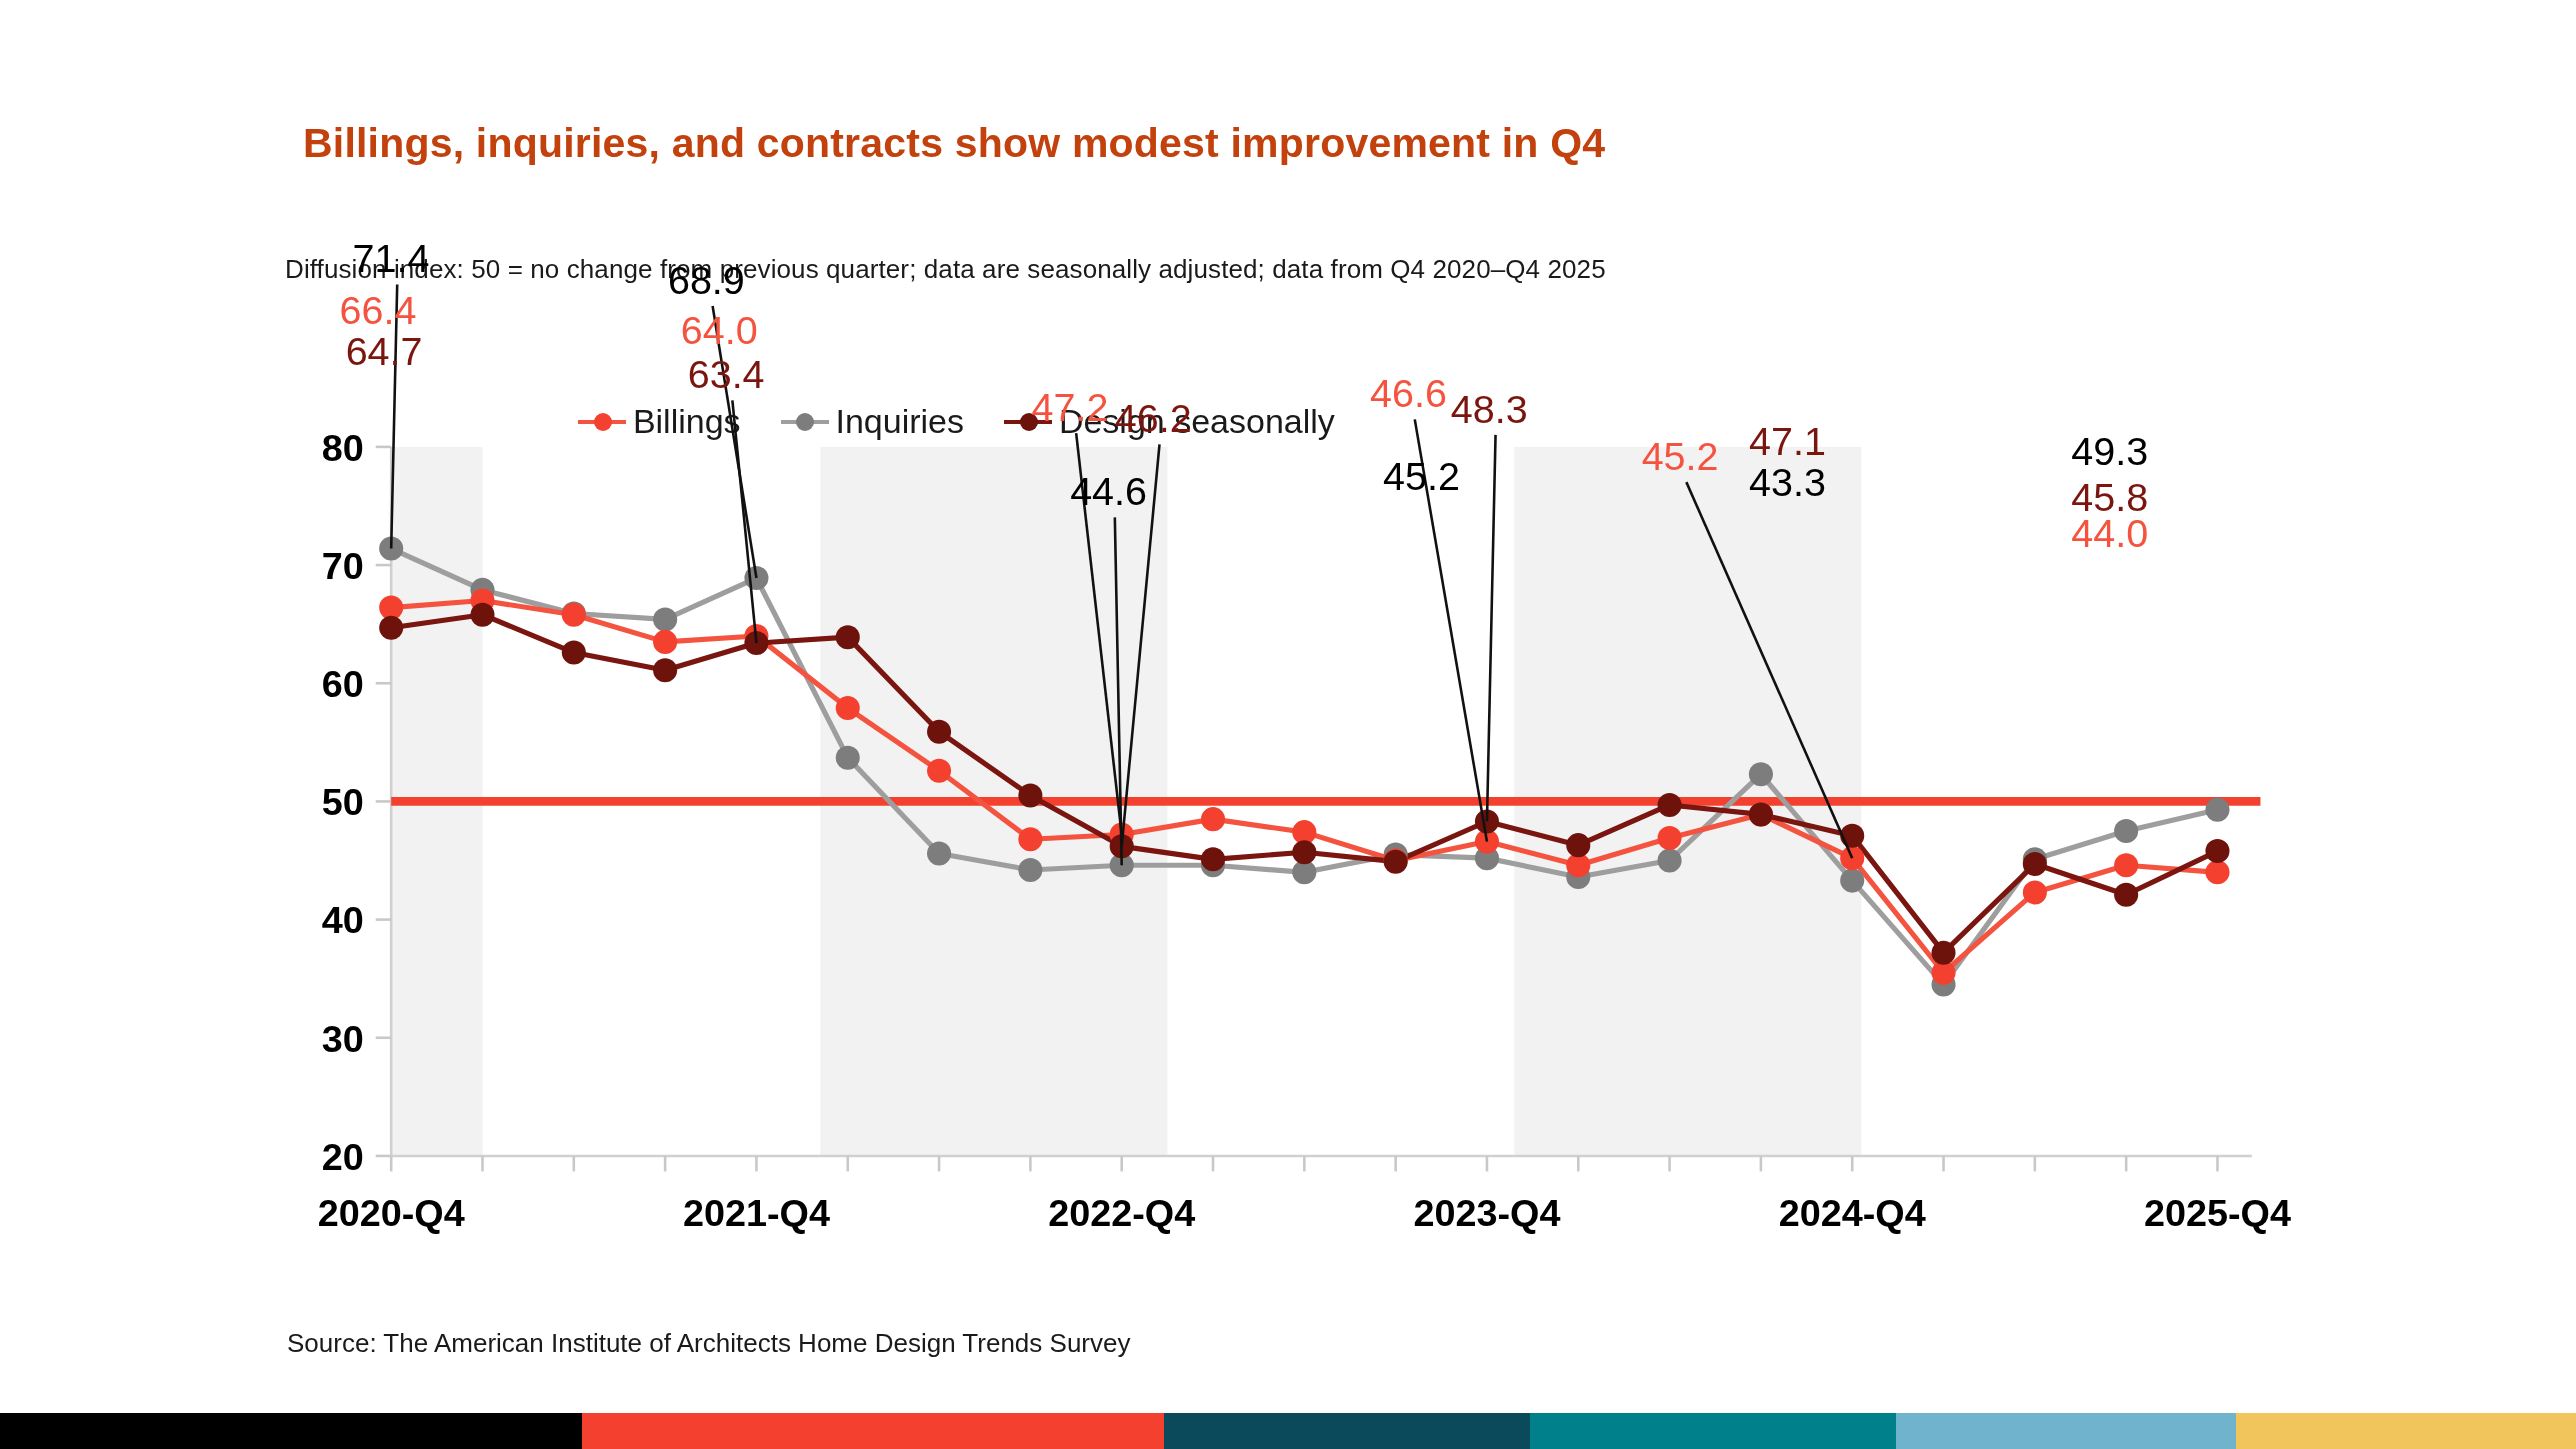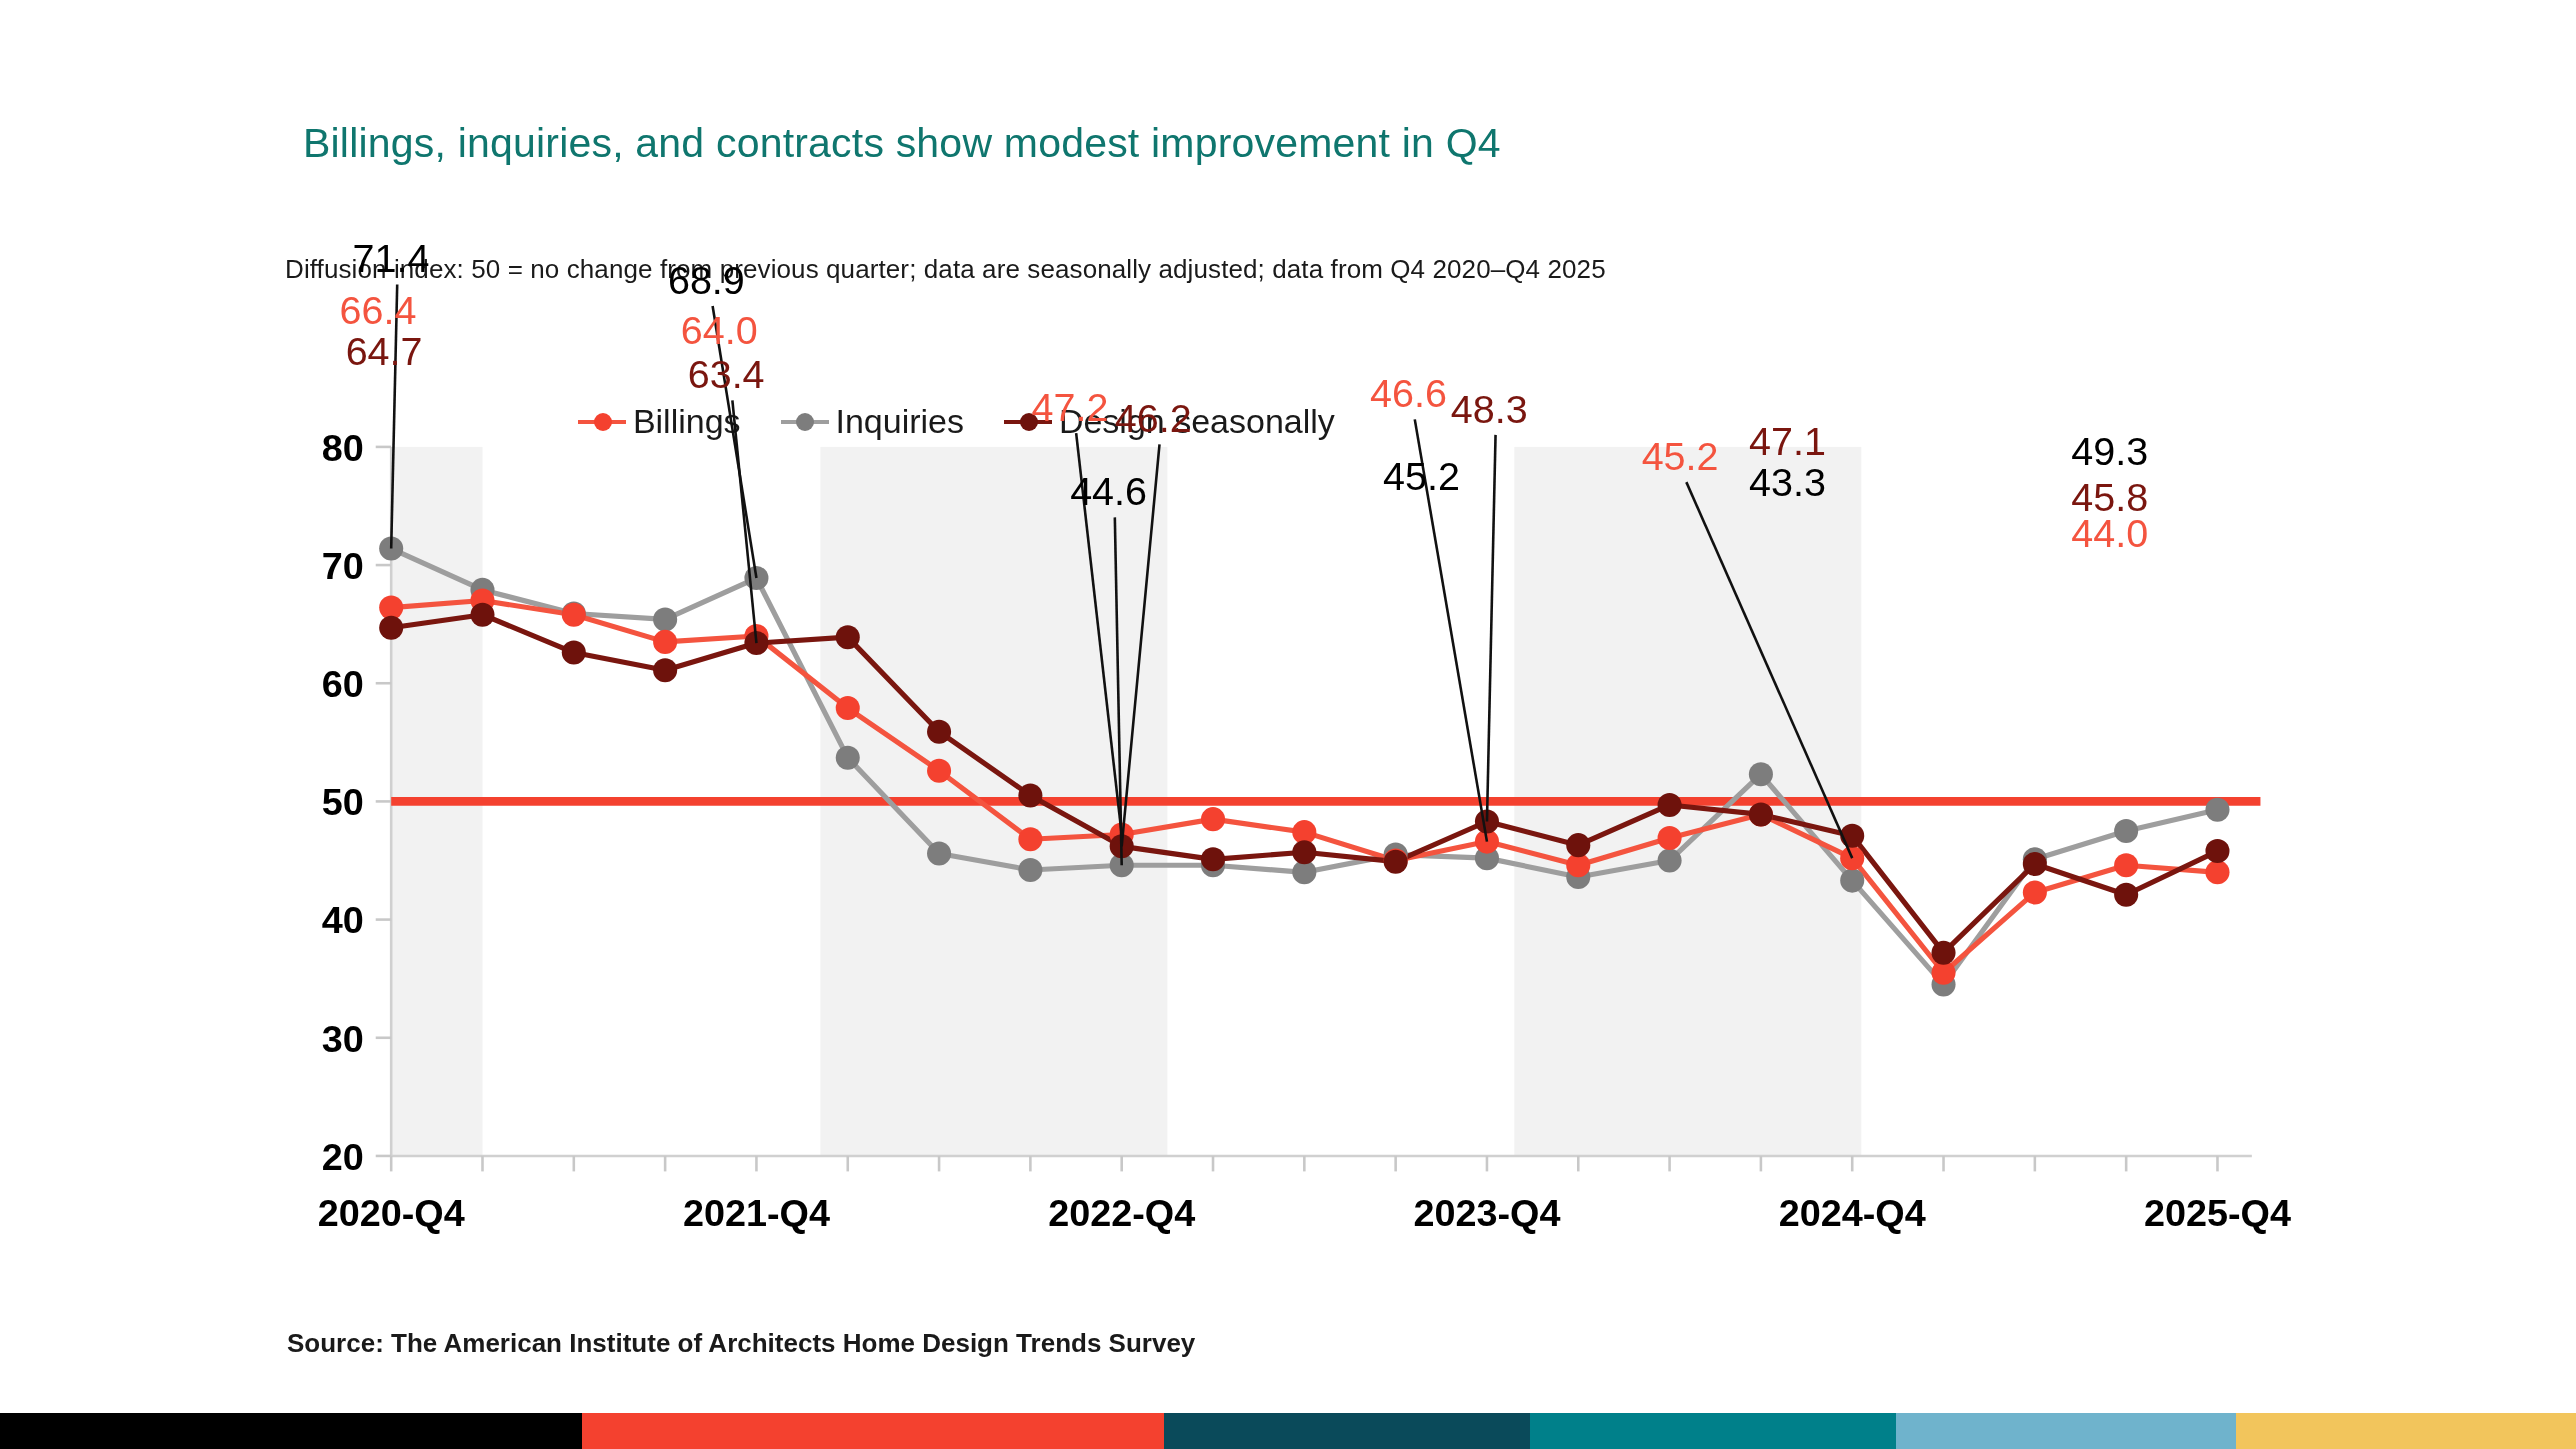"Billings, inquiries, and contracts show" #title { color: #0f766e -> #c2410c; font-weight: 400 -> 700 }
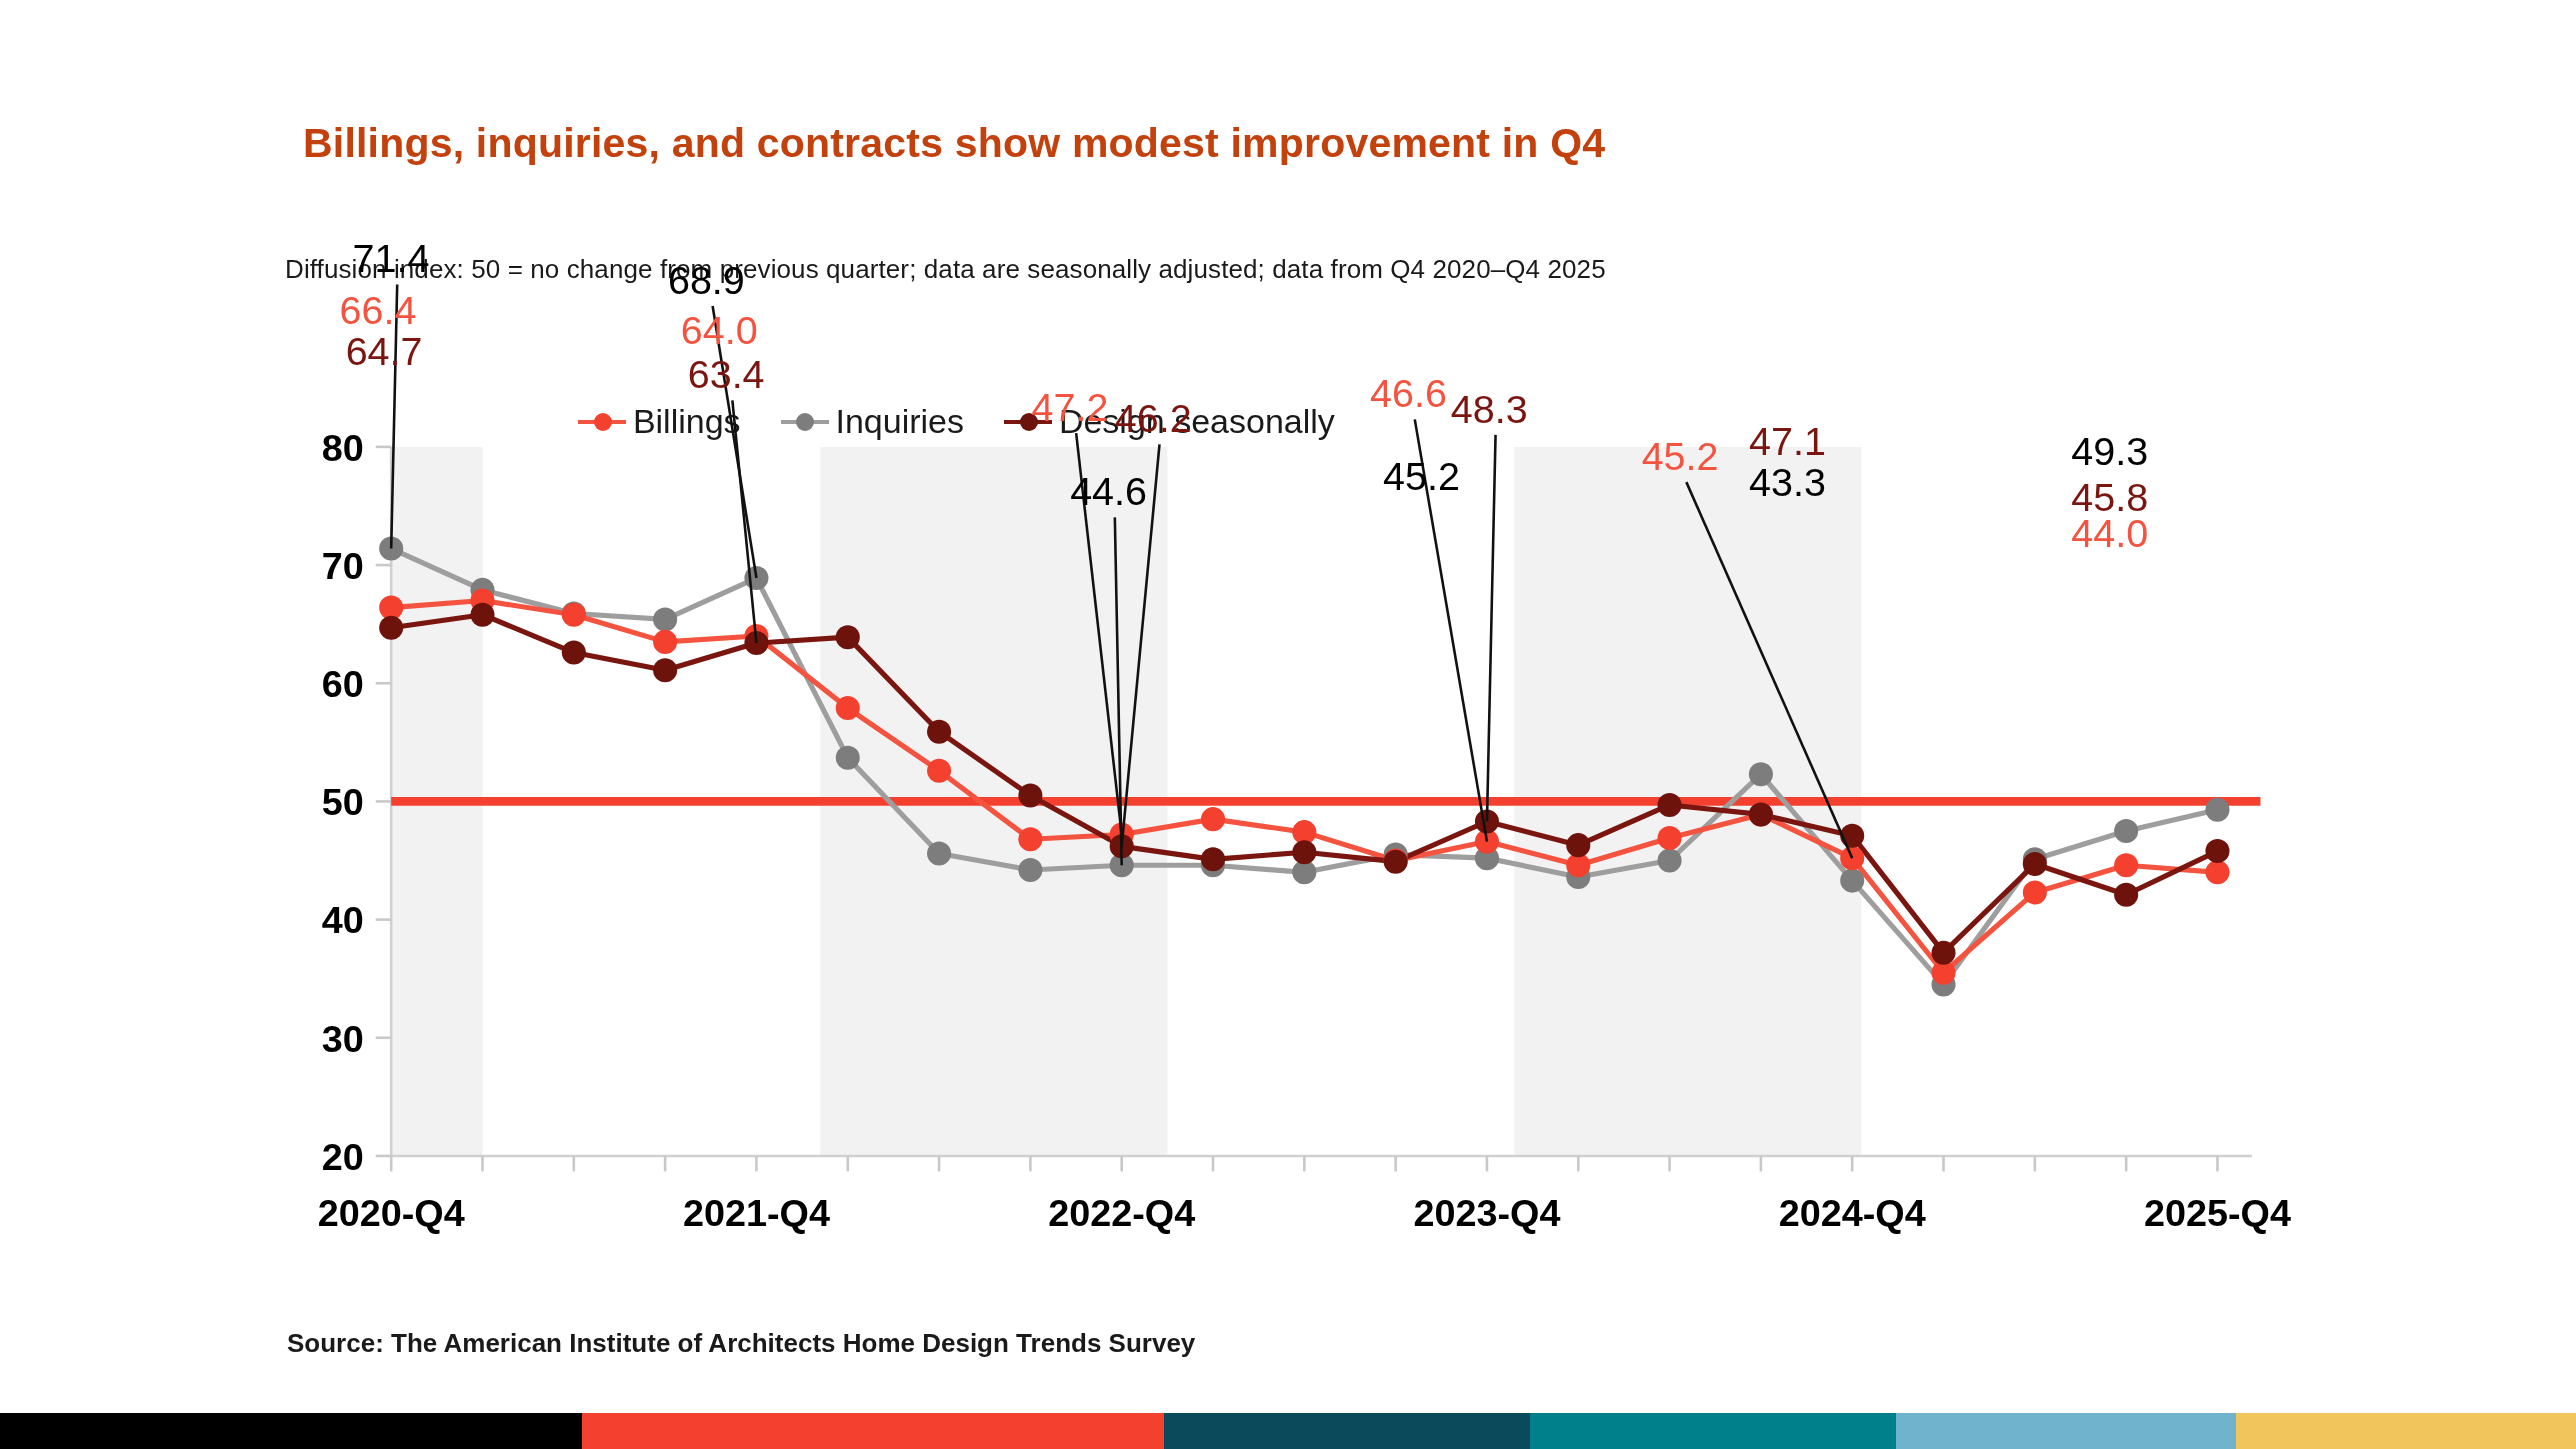"Source: The American Institute of" #source { font-weight: 700 -> 400 }
